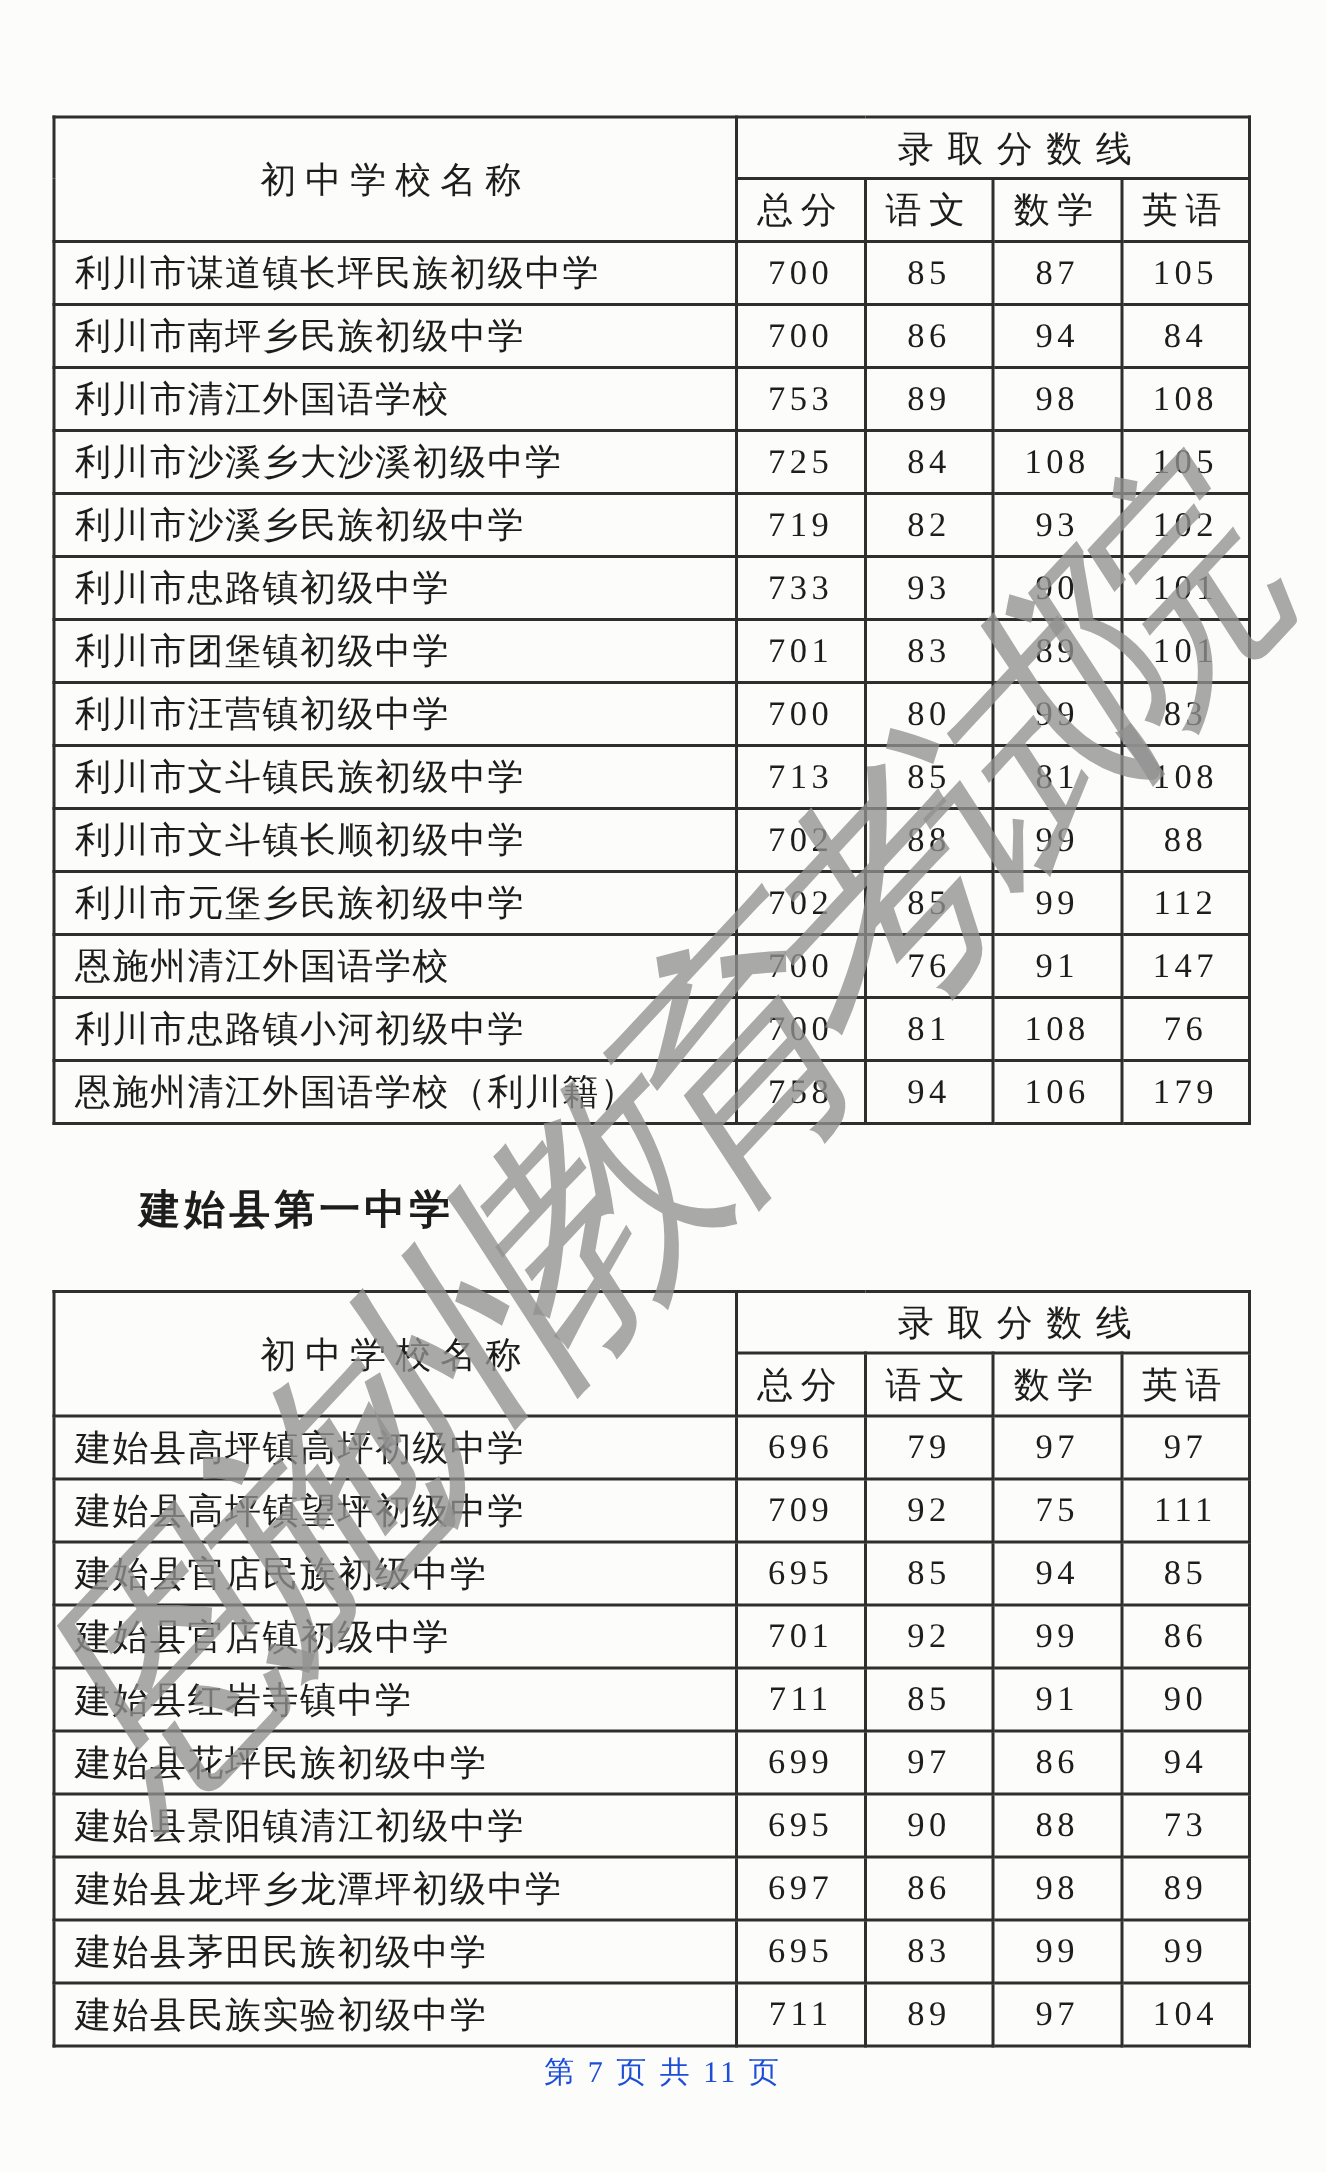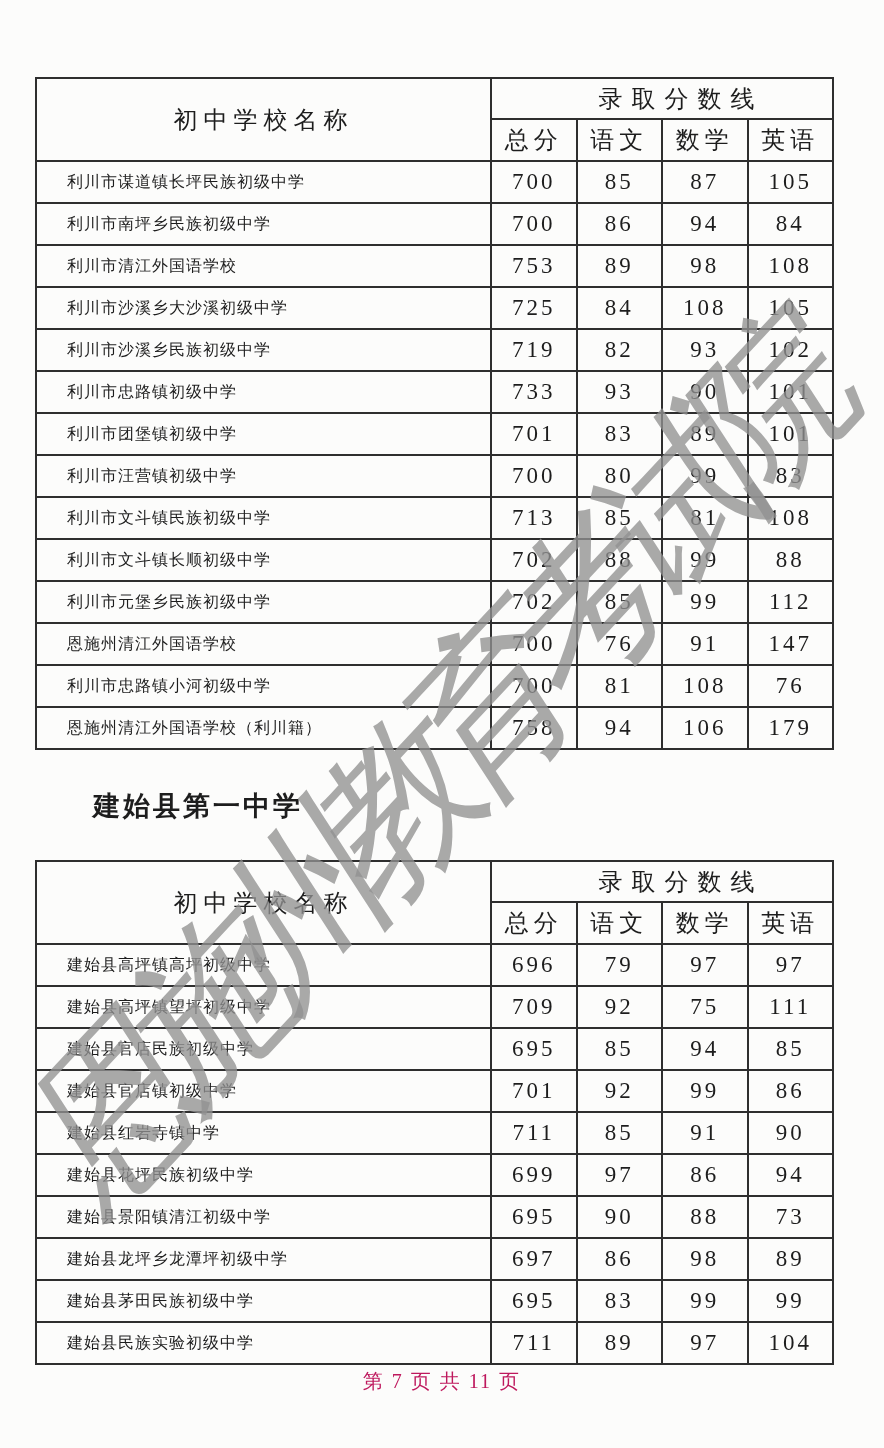"利川市谋道镇长坪民族初级中学" td.name-cell { font-size: 16px -> 24px; padding-left: 30px -> 13px }
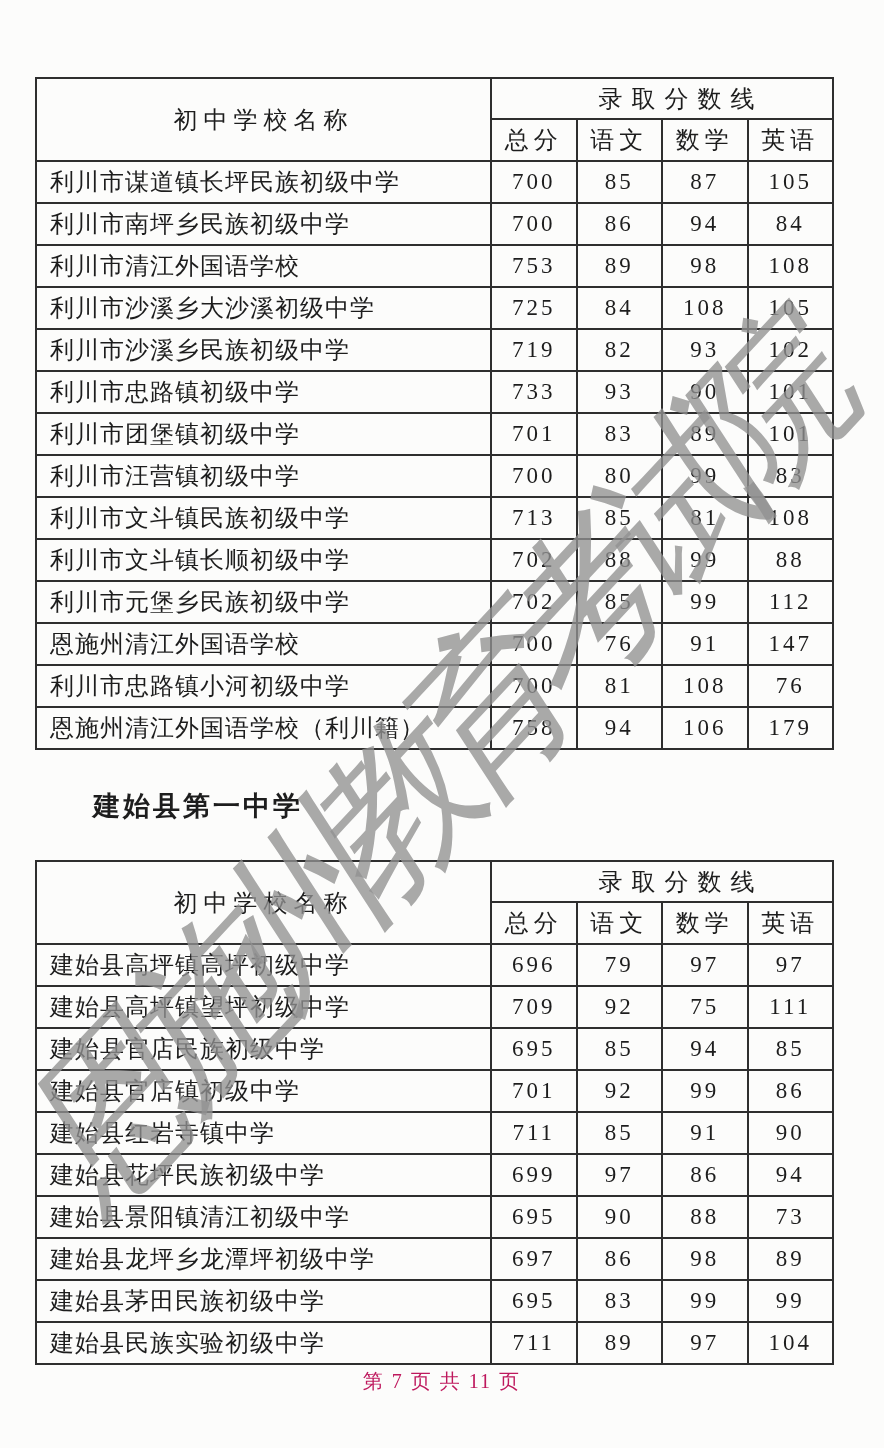"第 7 页 共 11" .page-footer { color: #be185d -> #1d4ed8 }
